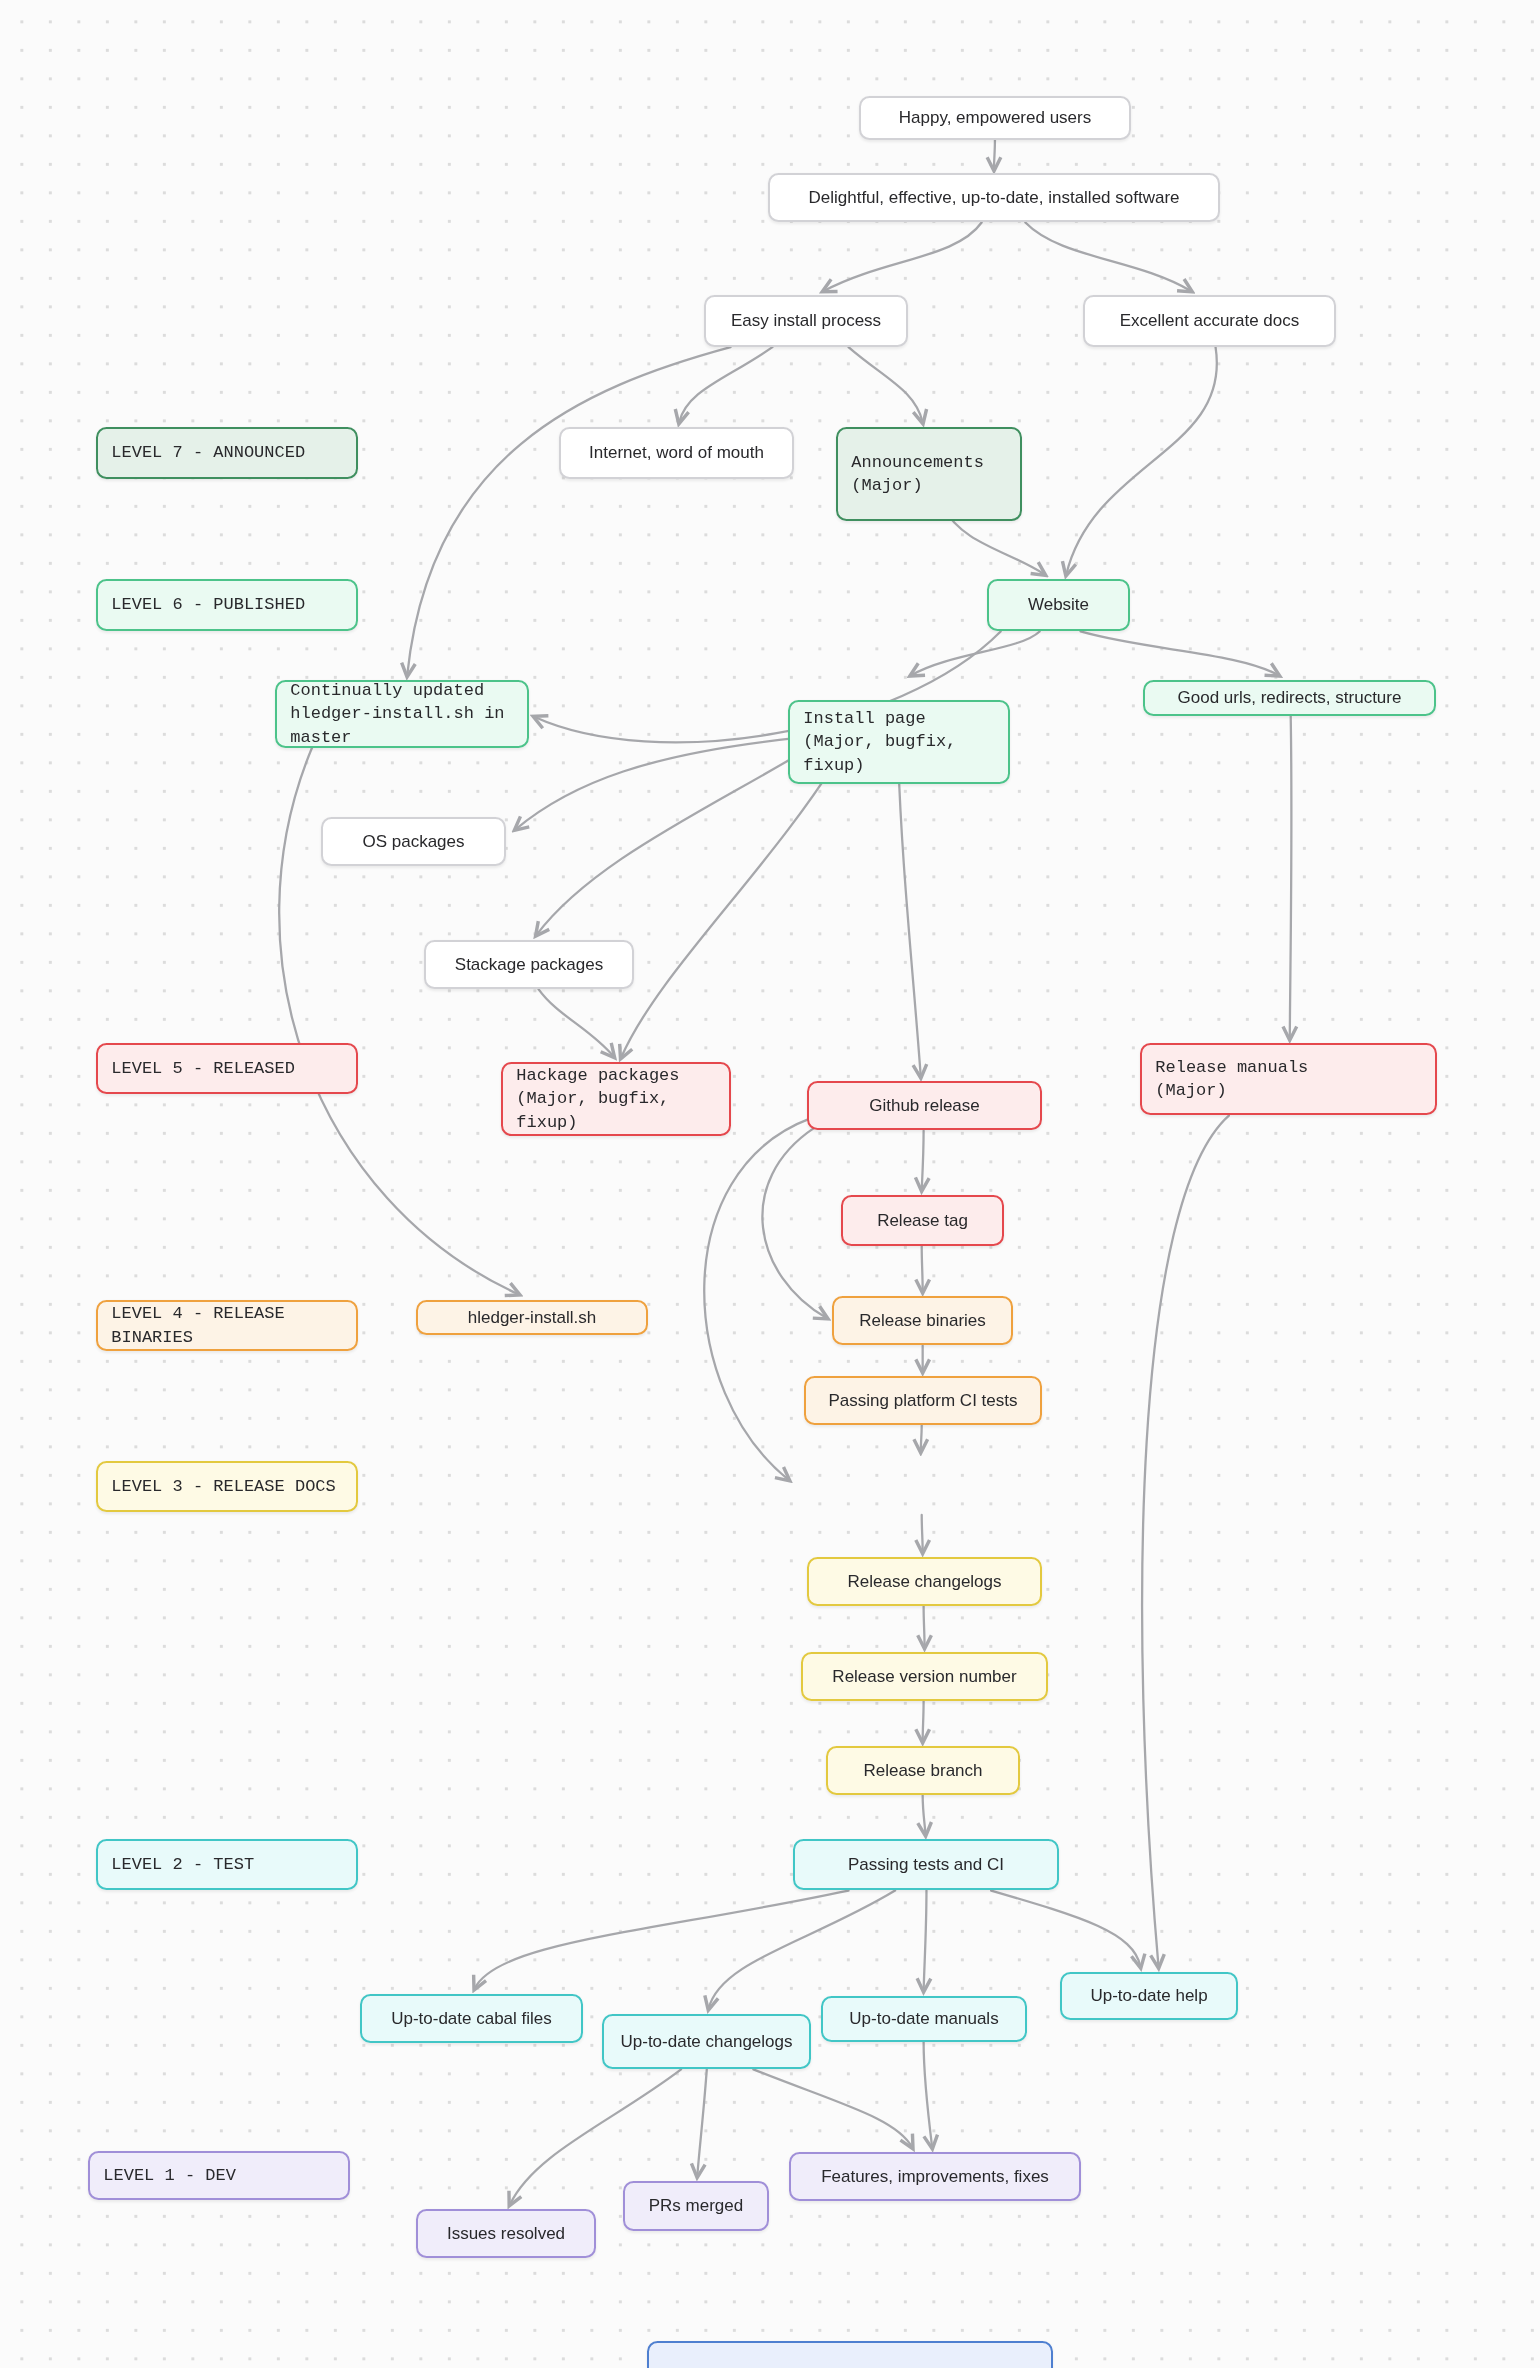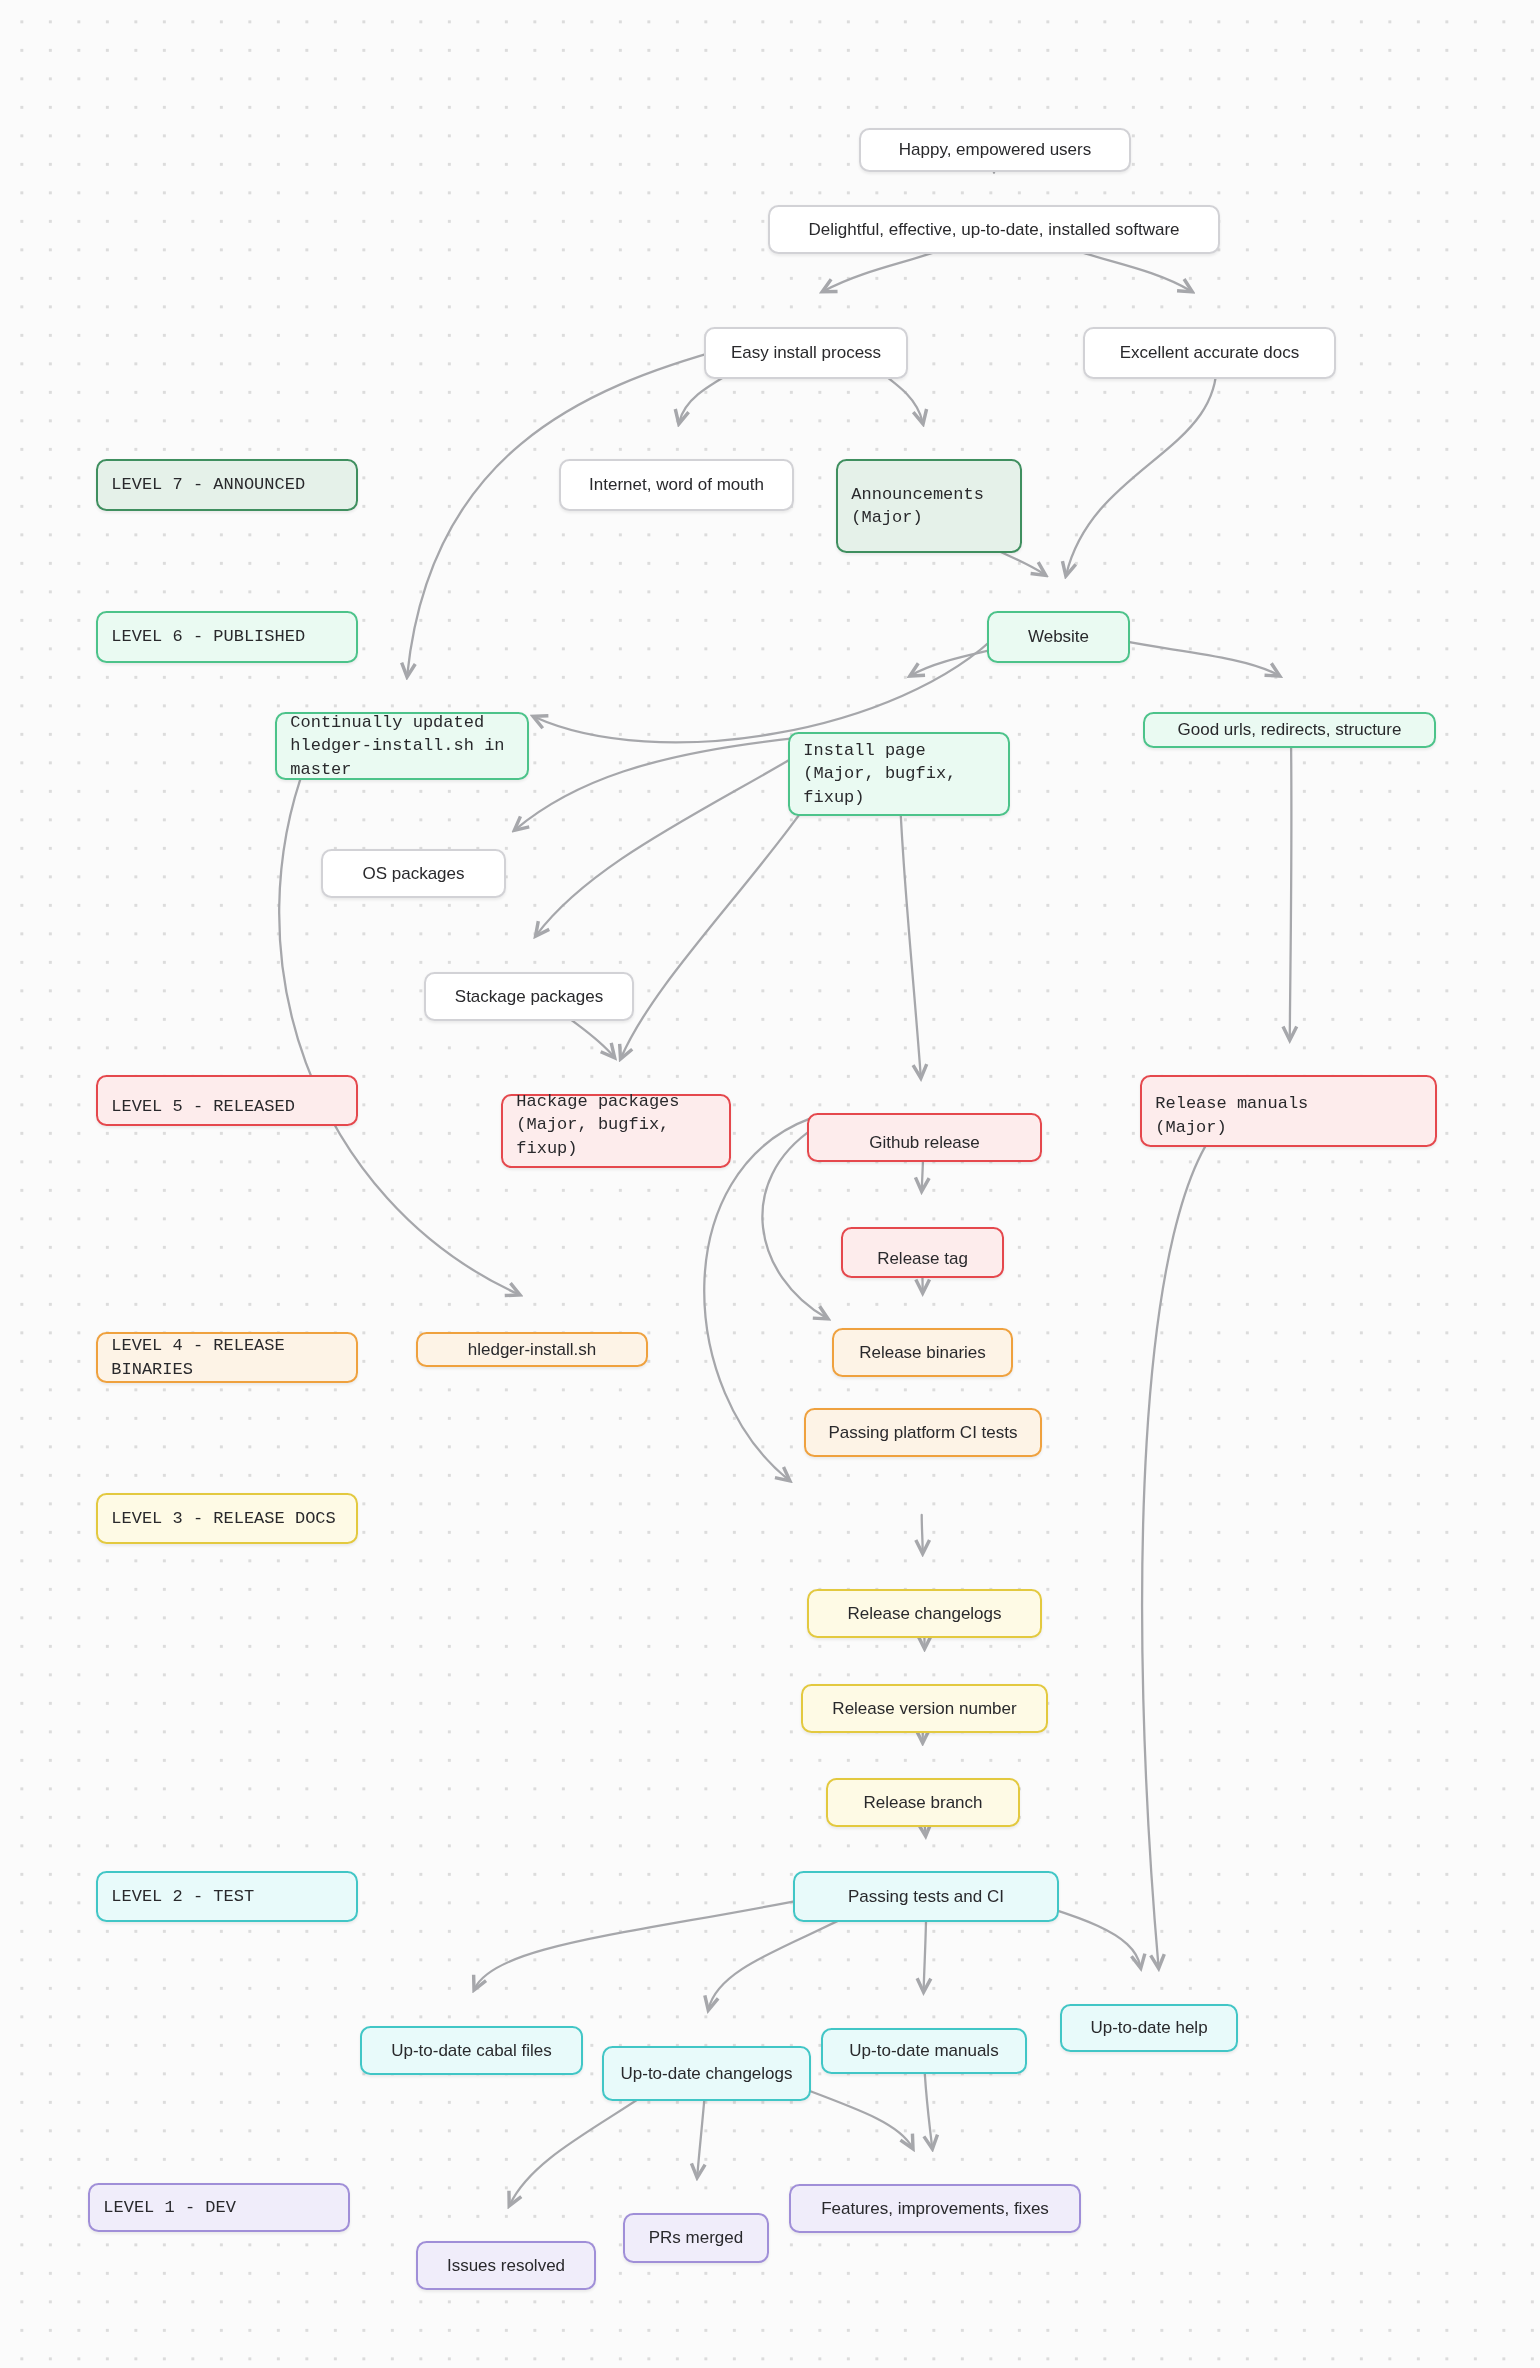"Happy, empowered users" .node { margin-top: 32px -> none }
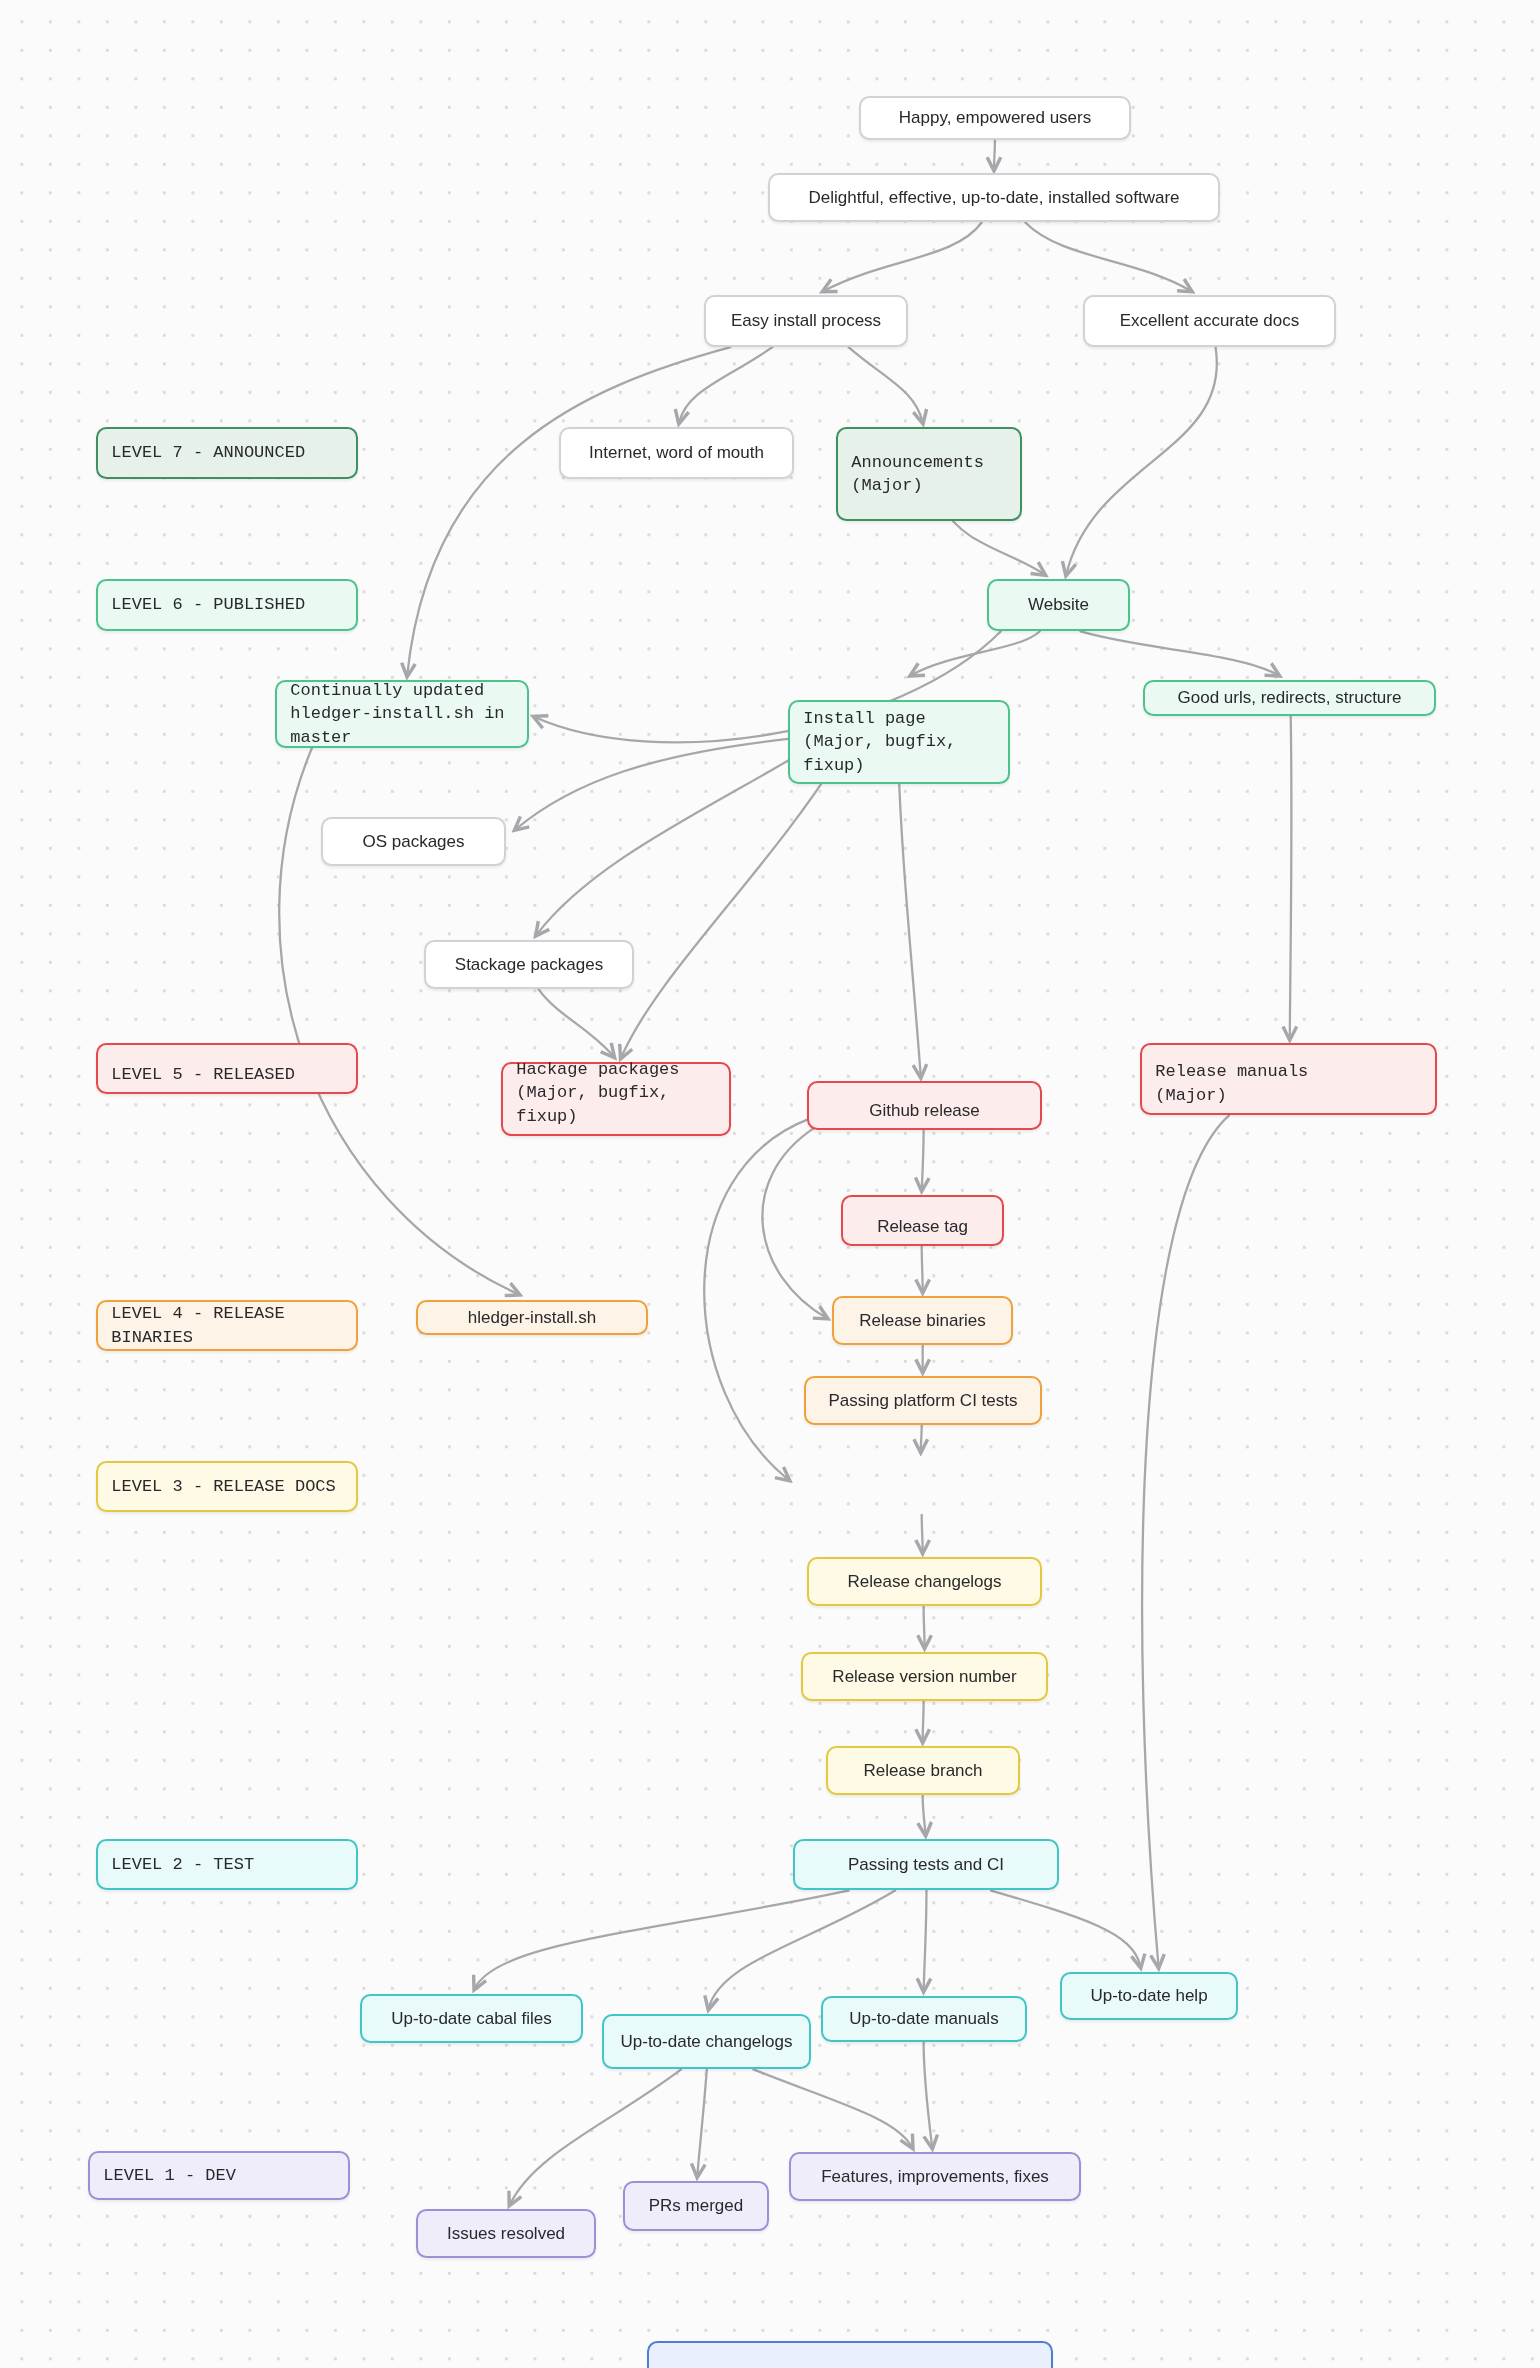"LEVEL 5 - RELEASED" .c-red { align-items: flex-end -> none }
